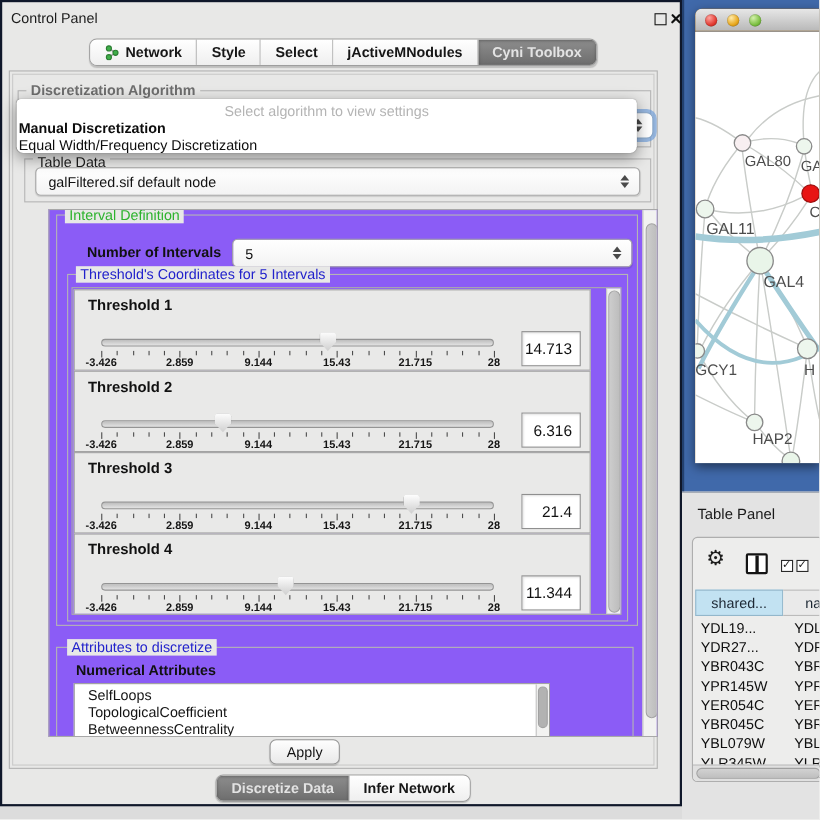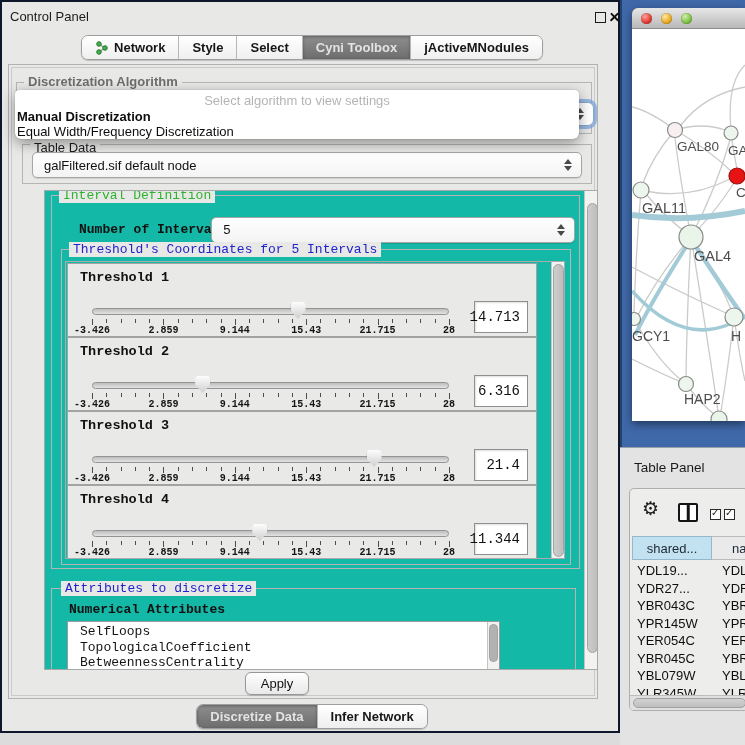"Cyni Toolbox" span.tab-seg { order: before "jActiveMNodules" -> after "jActiveMNodules" }
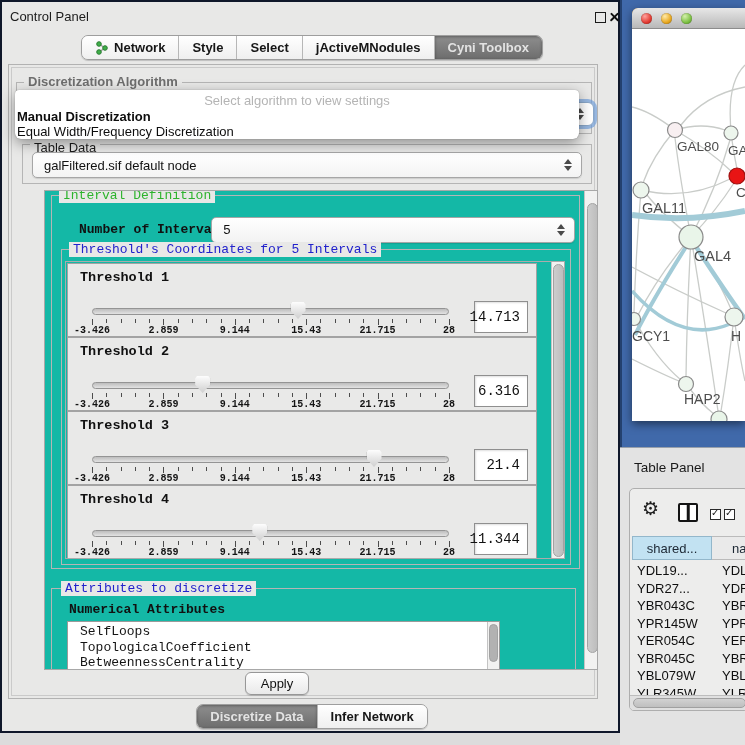"Interval Definition" .scrollpanel { background: #14b8a6 -> #8b5cf6; font-family: Liberation Mono, monospace -> none }
